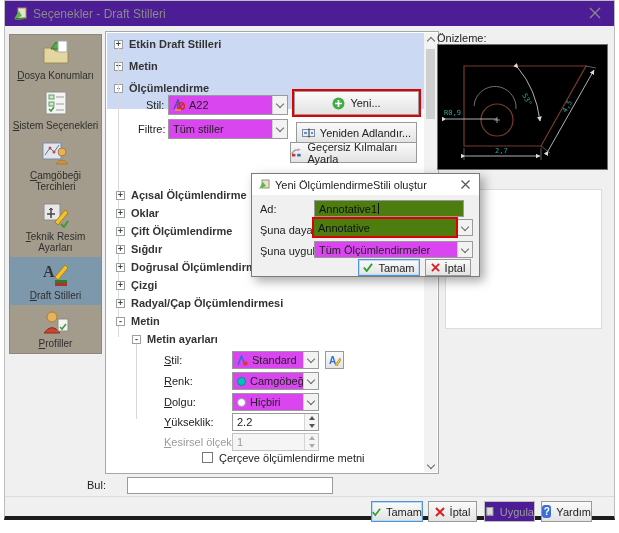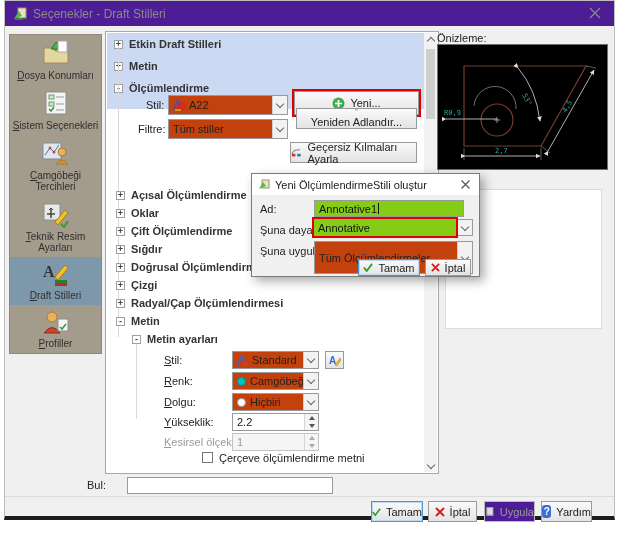"A22" .combo { background: #c2410c -> #d946ef }
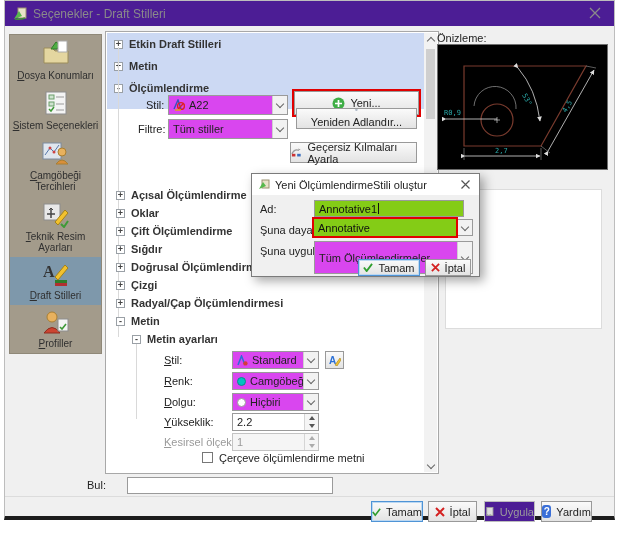"Yeniden Adlandır..." div.btn { flex-direction: column -> none; top: 76px -> 90px }
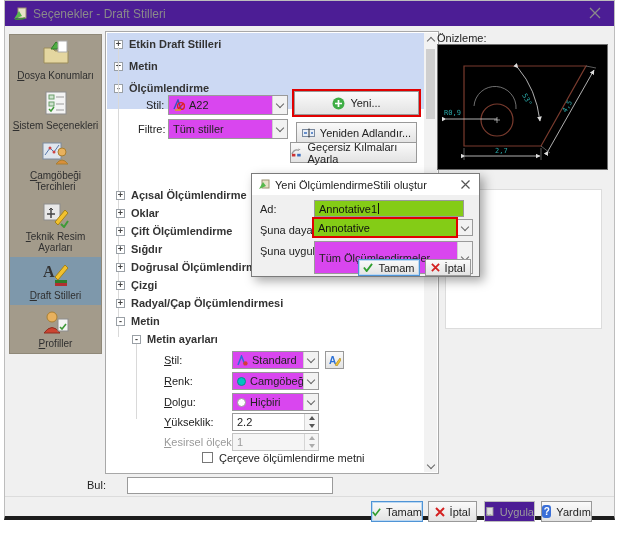"Annotative1" .textfield { background: #84cc16 -> #4d7c0f }
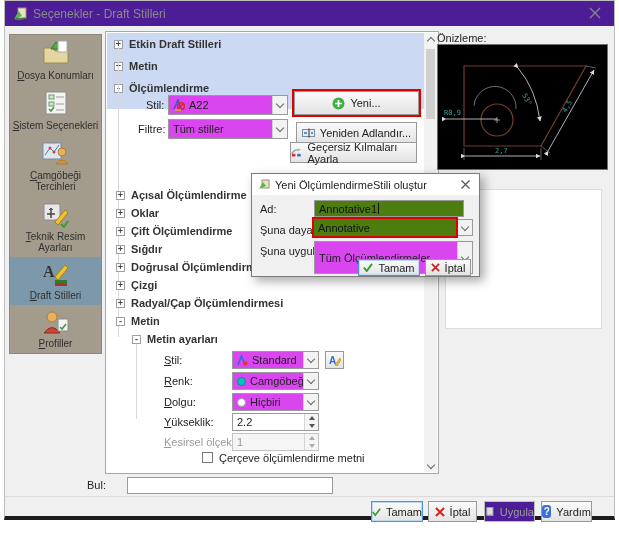"Tüm Ölçümlendirmeler" div.combo { height: 33px -> 17px }
